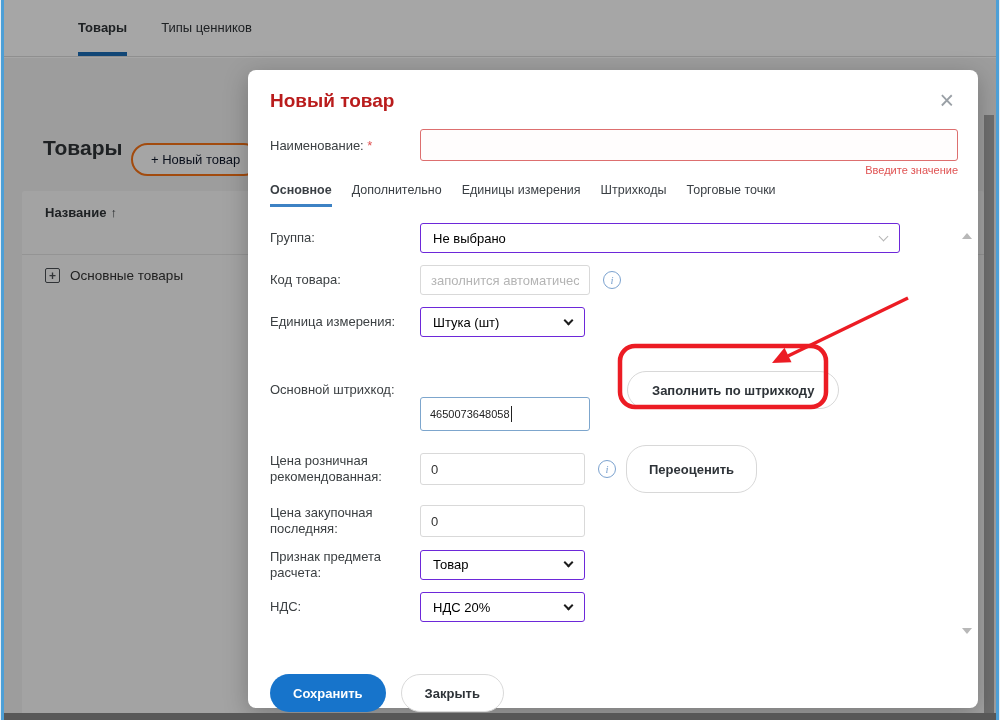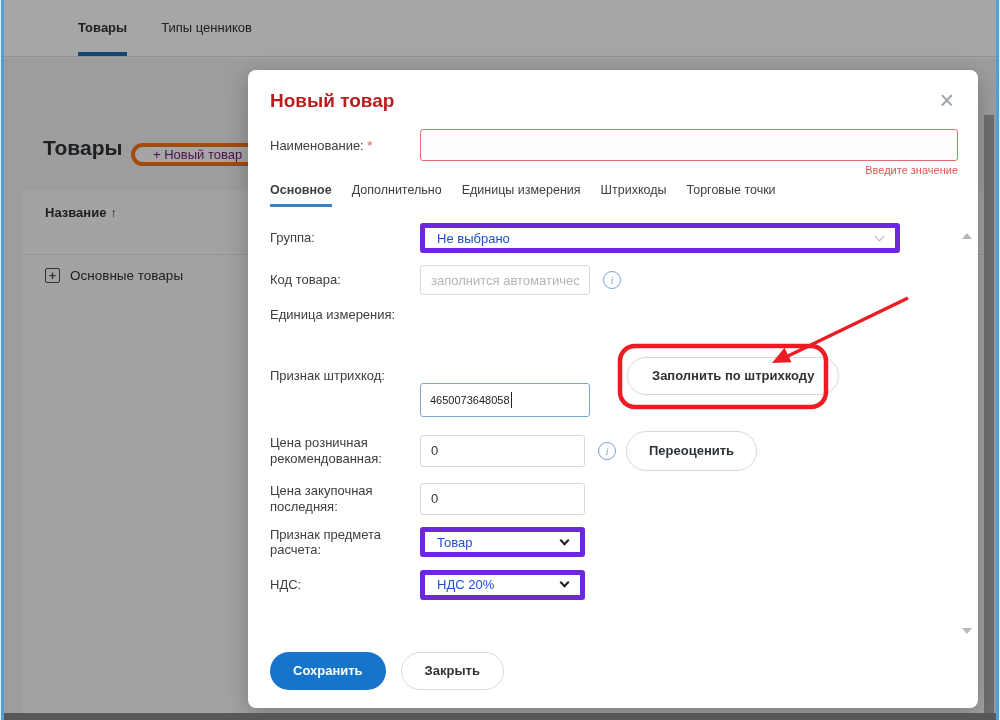"+ Новый товар" .btn-new { border: 4px solid #f97316 -> 2px solid #f97316; color: #701a75 -> #0f172a; height: 23px -> 33px }
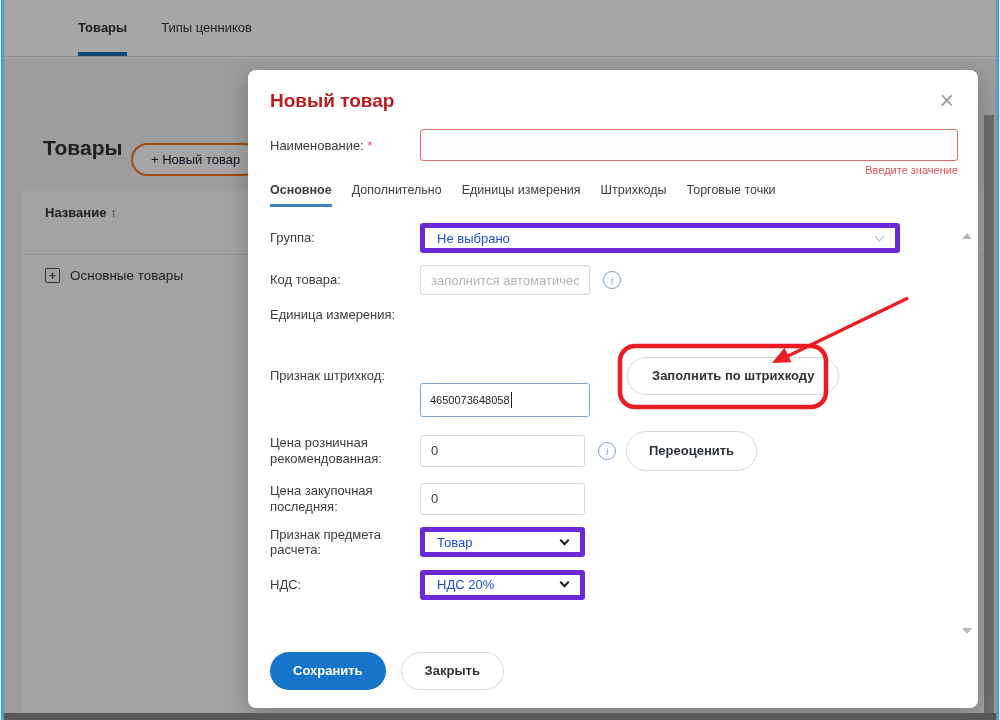"Не выбрано" .sel { border: 5px solid #6d28d9 -> 1px solid #6d28d9; color: #1d4ed8 -> #000000 }
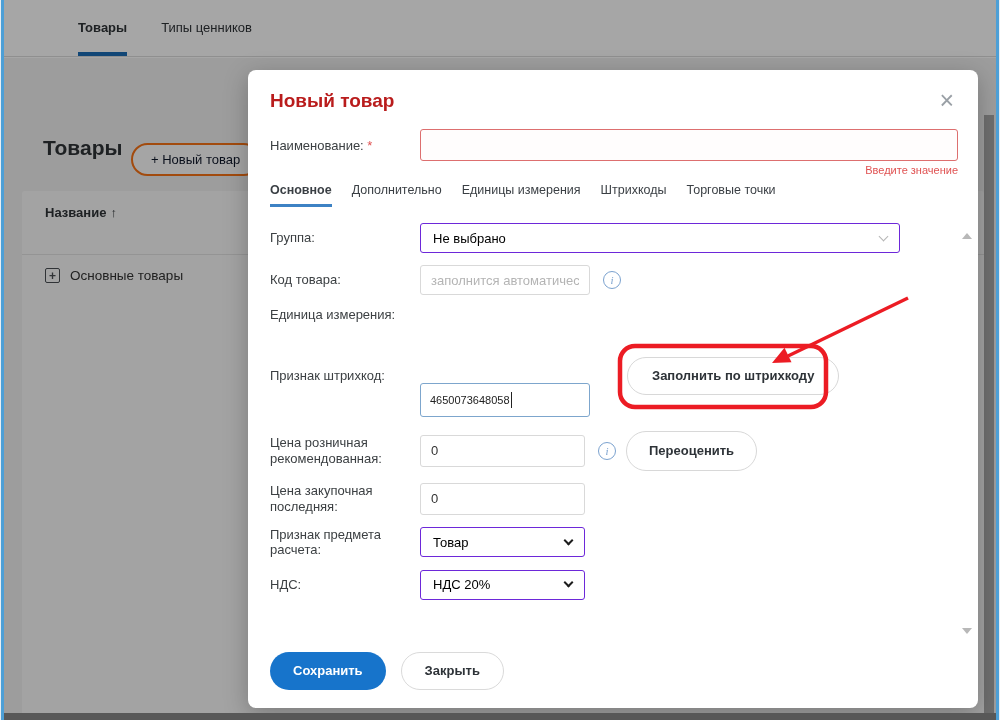"Штука (шт)" div.fctl { html: none -> <div> <div> <span>Штука (шт)</span> <span></span> </div> </div> }
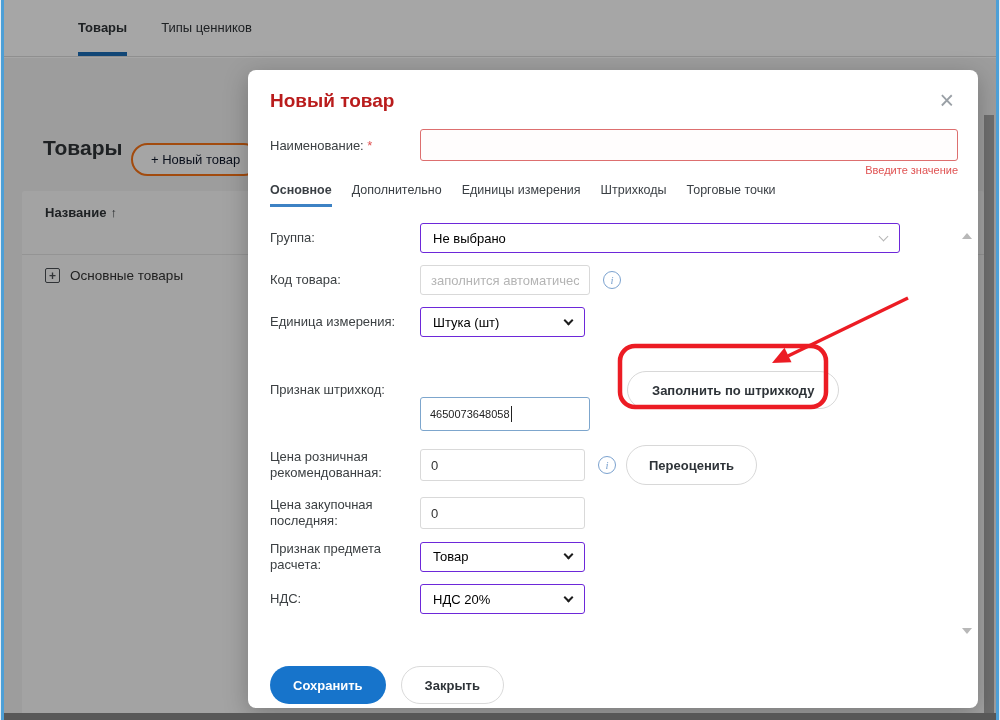"Признак штрихкод:" div.flabel { text: Признак -> Основной }
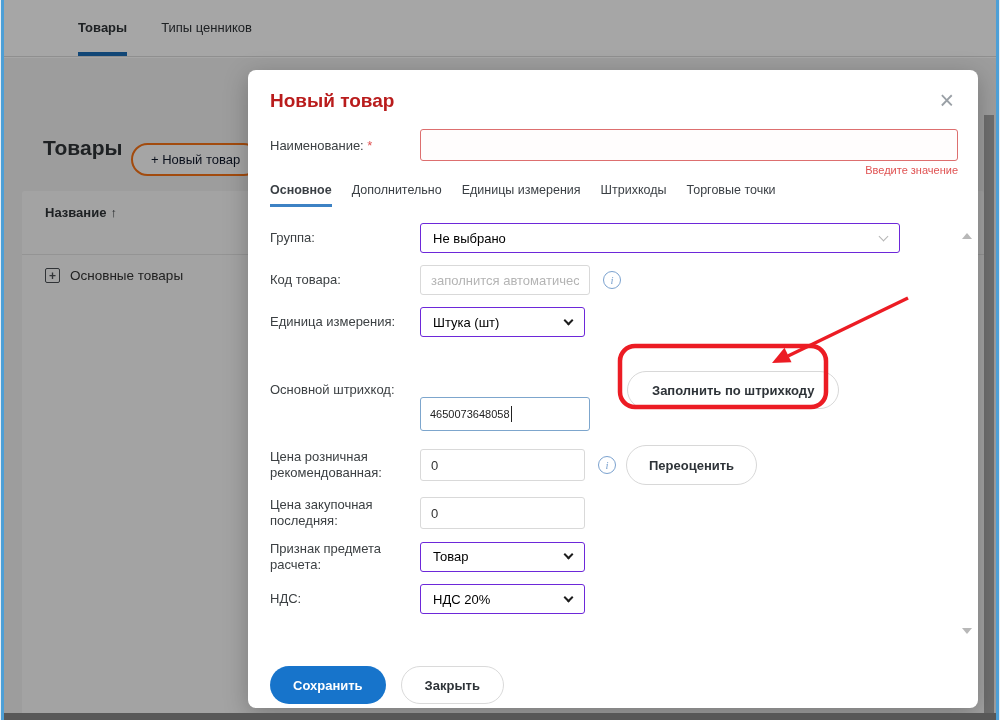"Переоценить" .pill-revalue { height: 40px -> 48px }
